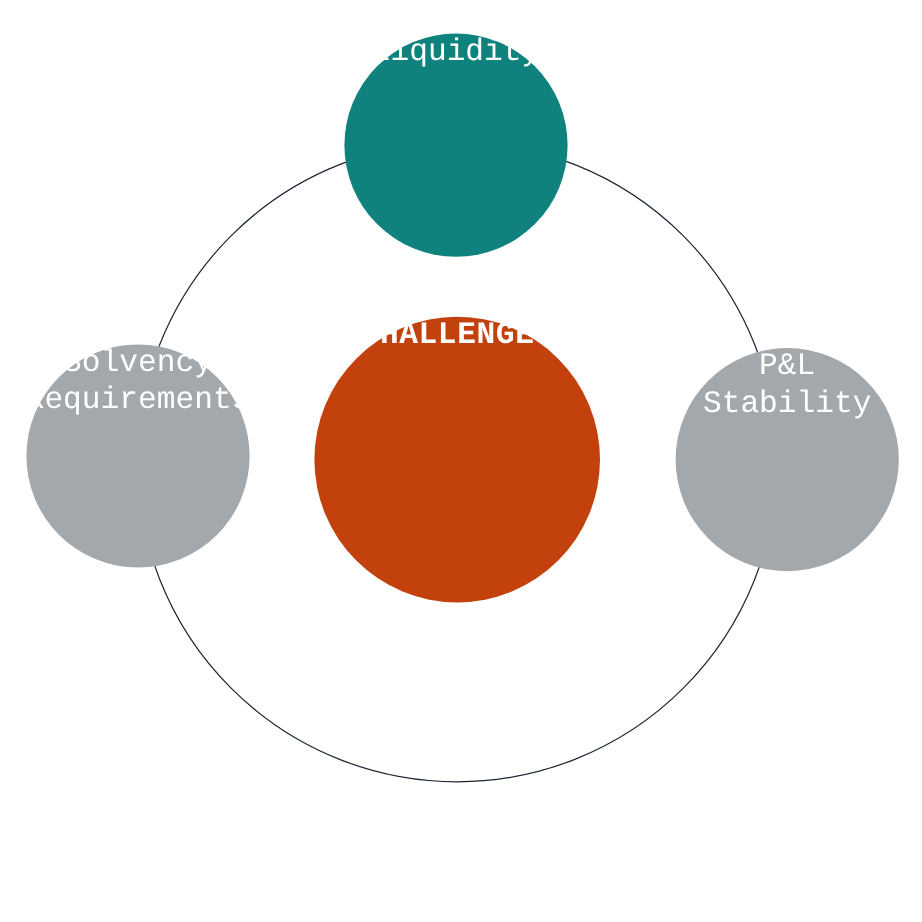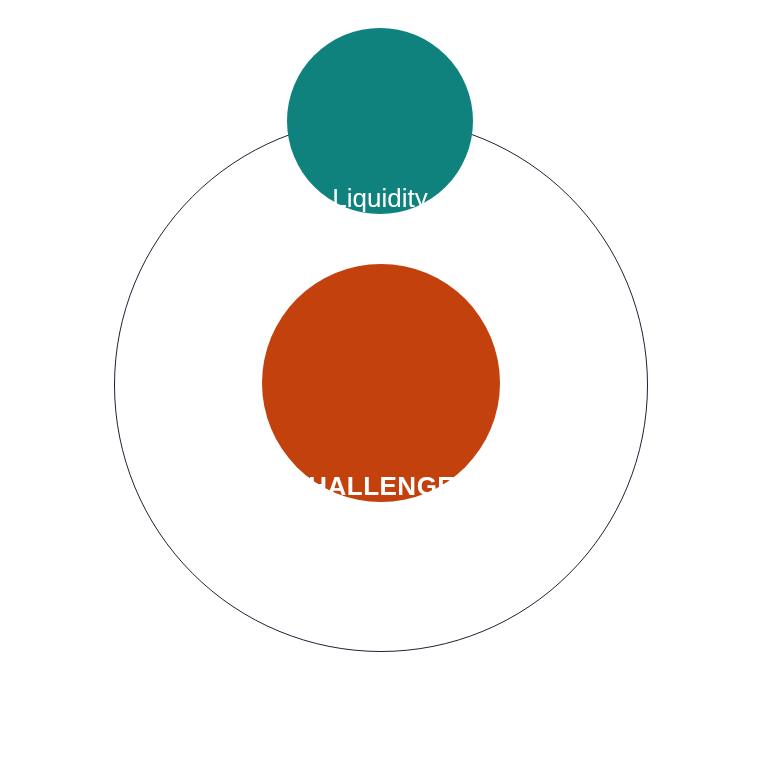"Liquidity" .circle { align-items: flex-end -> flex-start; font-family: none -> Liberation Mono, monospace }
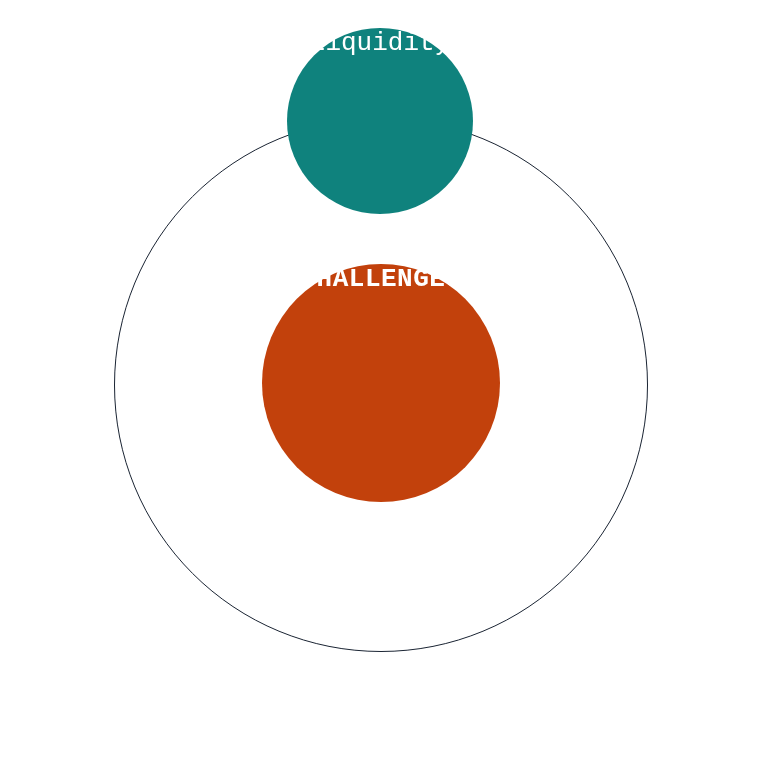"Solvency Requirements" div.circle { html: none -> <div> <span>Solvency Requirements</span> </div> }
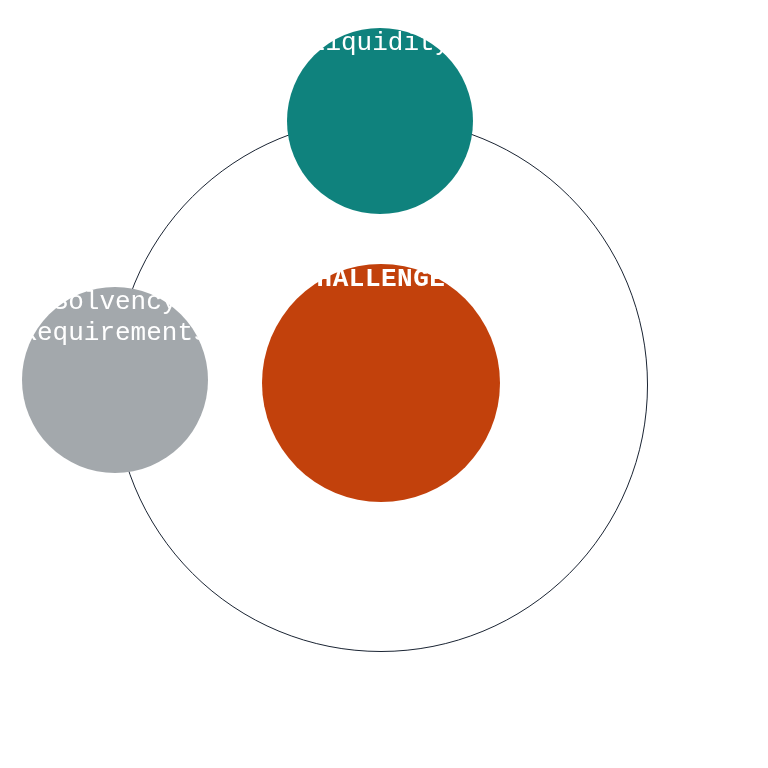"P&L Stability" div.circle { html: none -> <div> <span>P&amp;L Stability</span> </div> }
